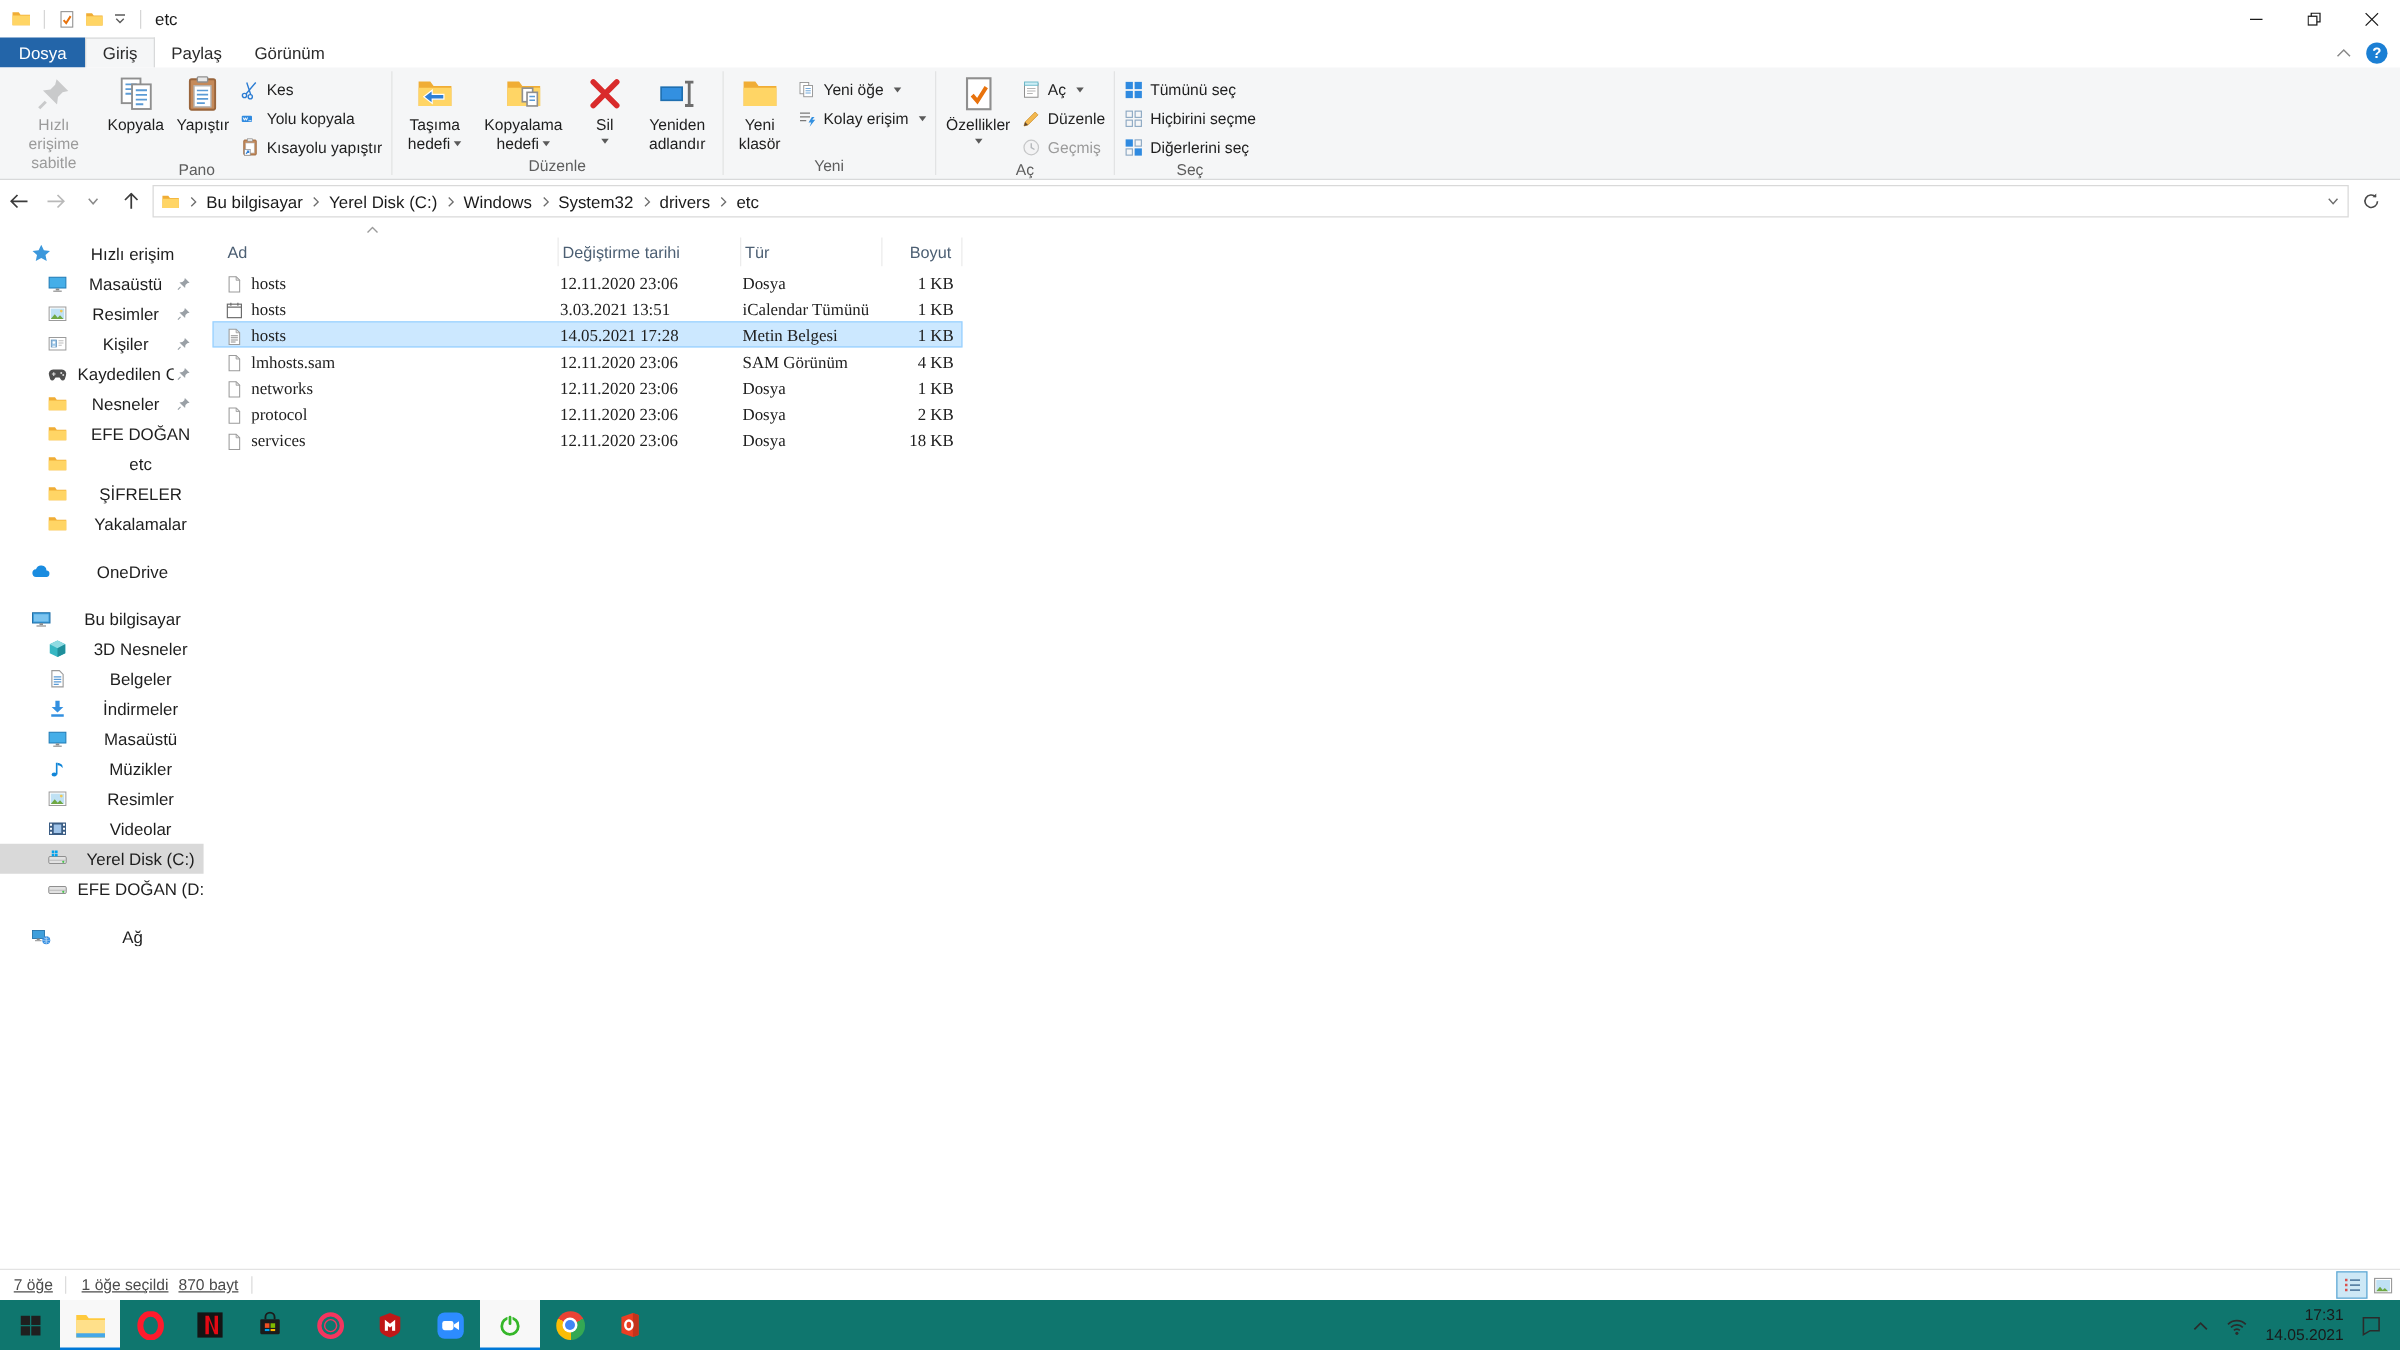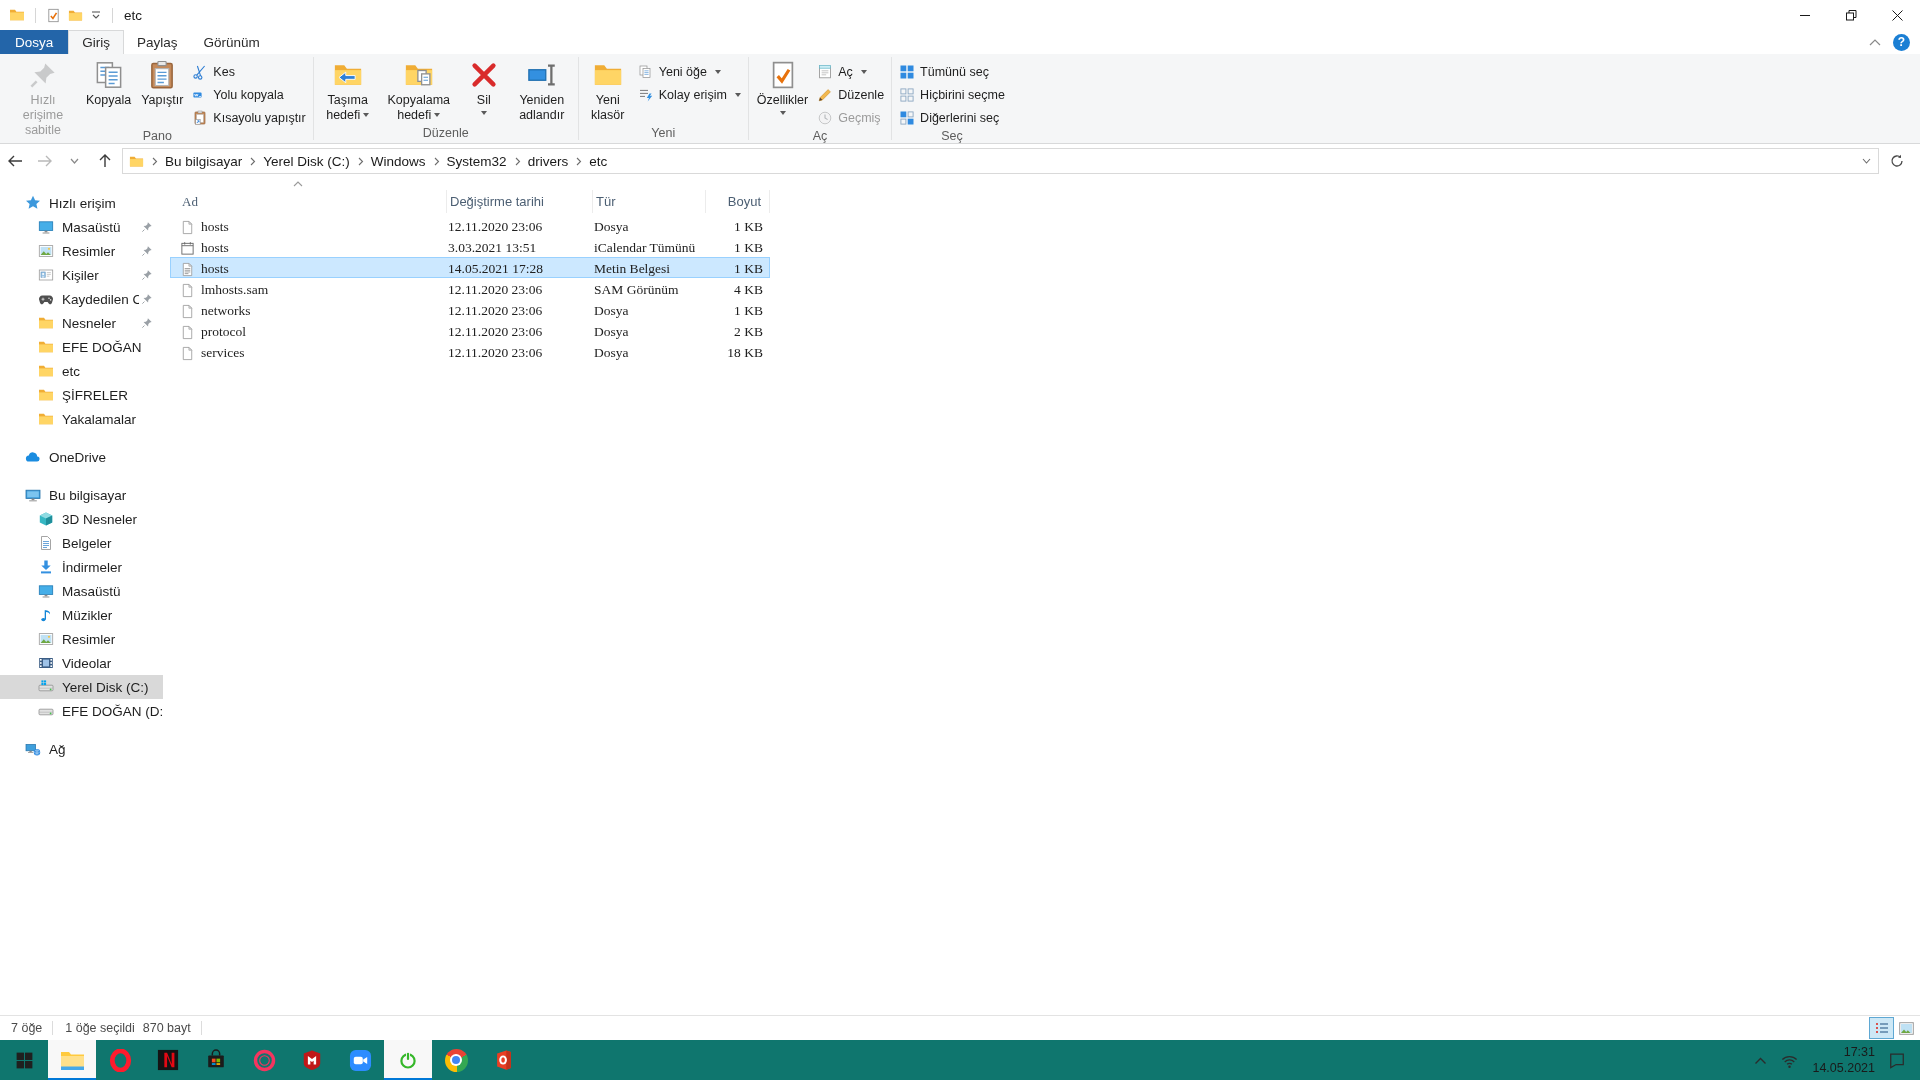"Hızlı erişim" .sidebar { text-align: none -> center }
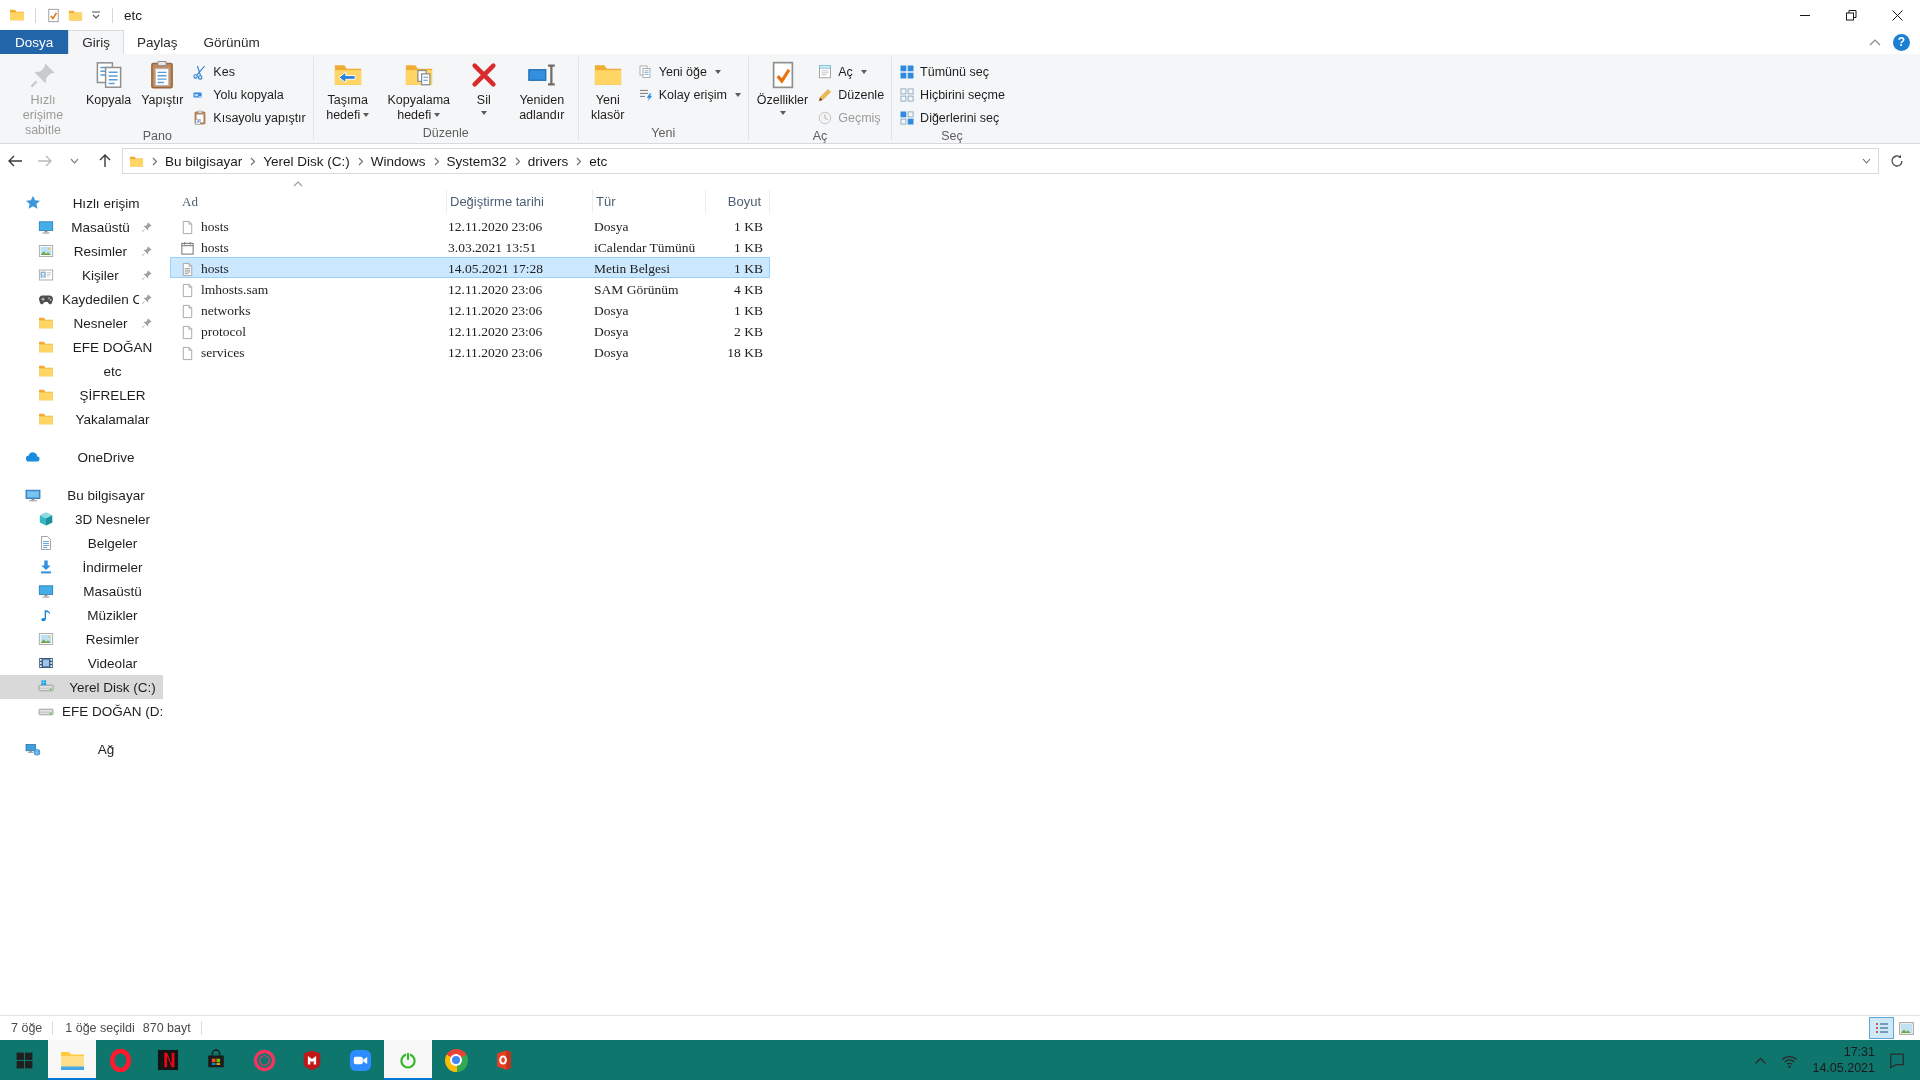"Ad" .h-name { font-family: Liberation Serif, serif -> none }
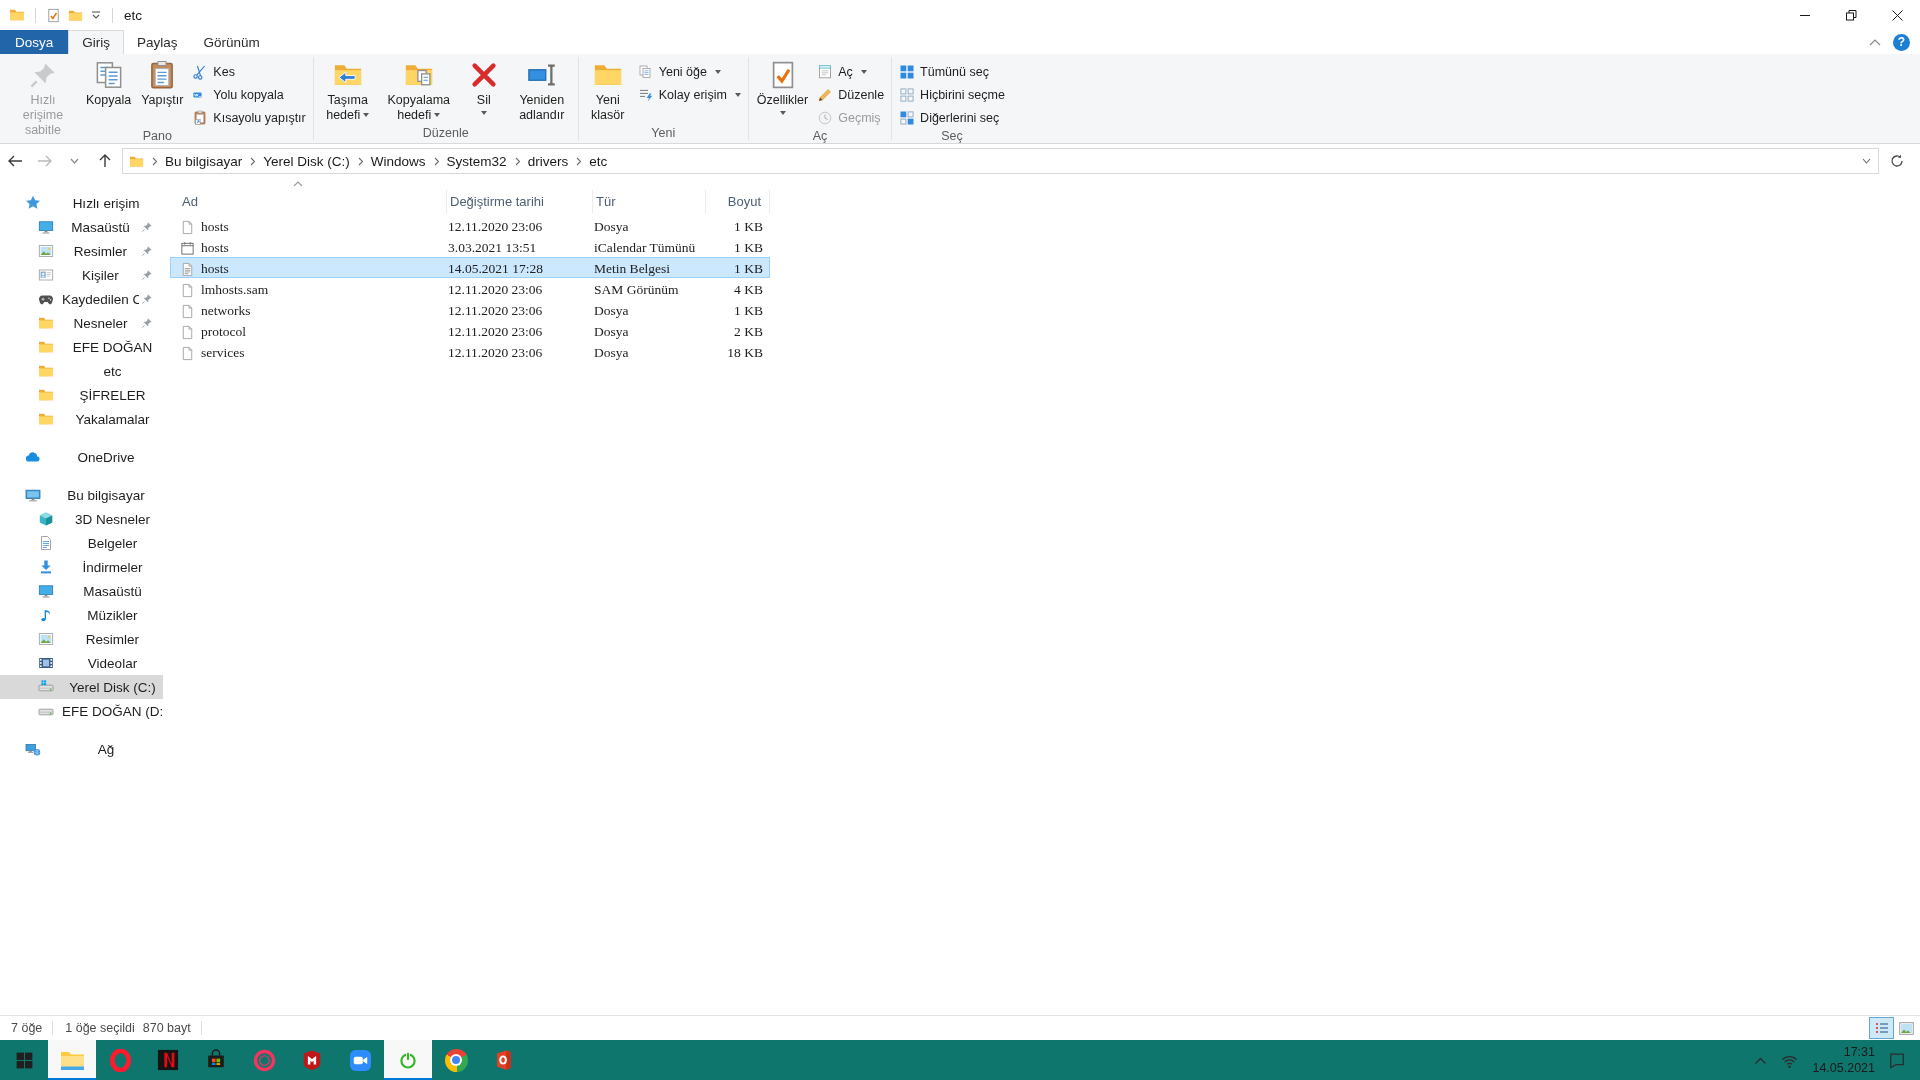"7 öğe" .statusbar { text-decoration: none -> underline }
